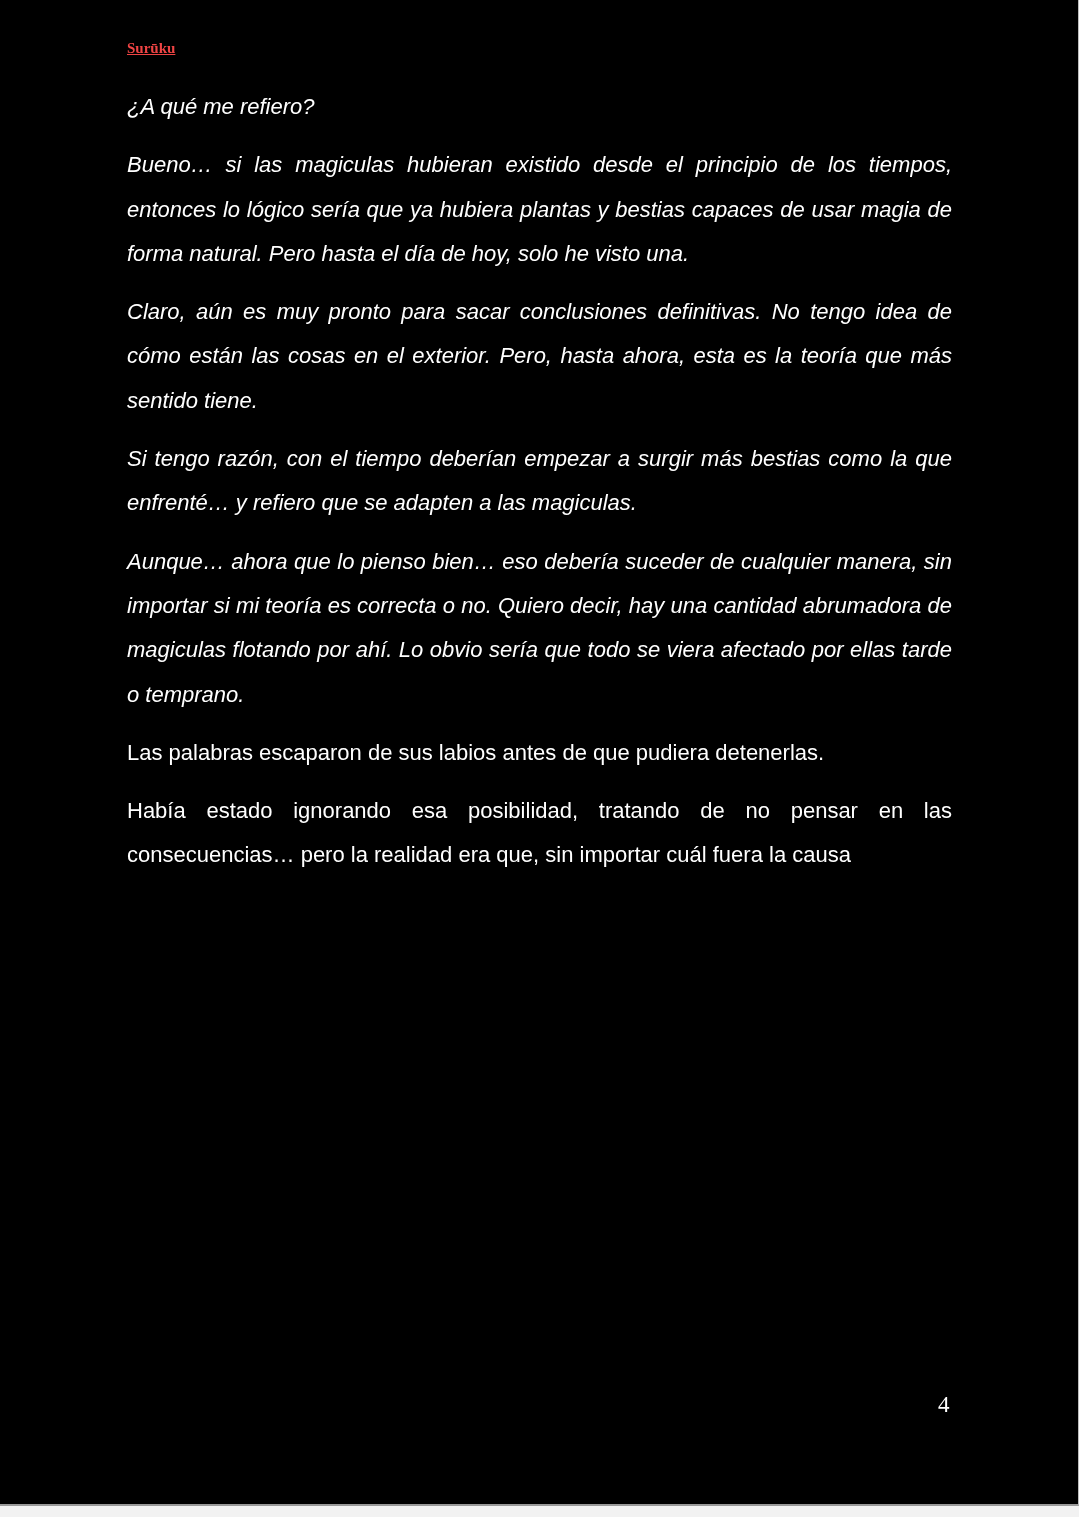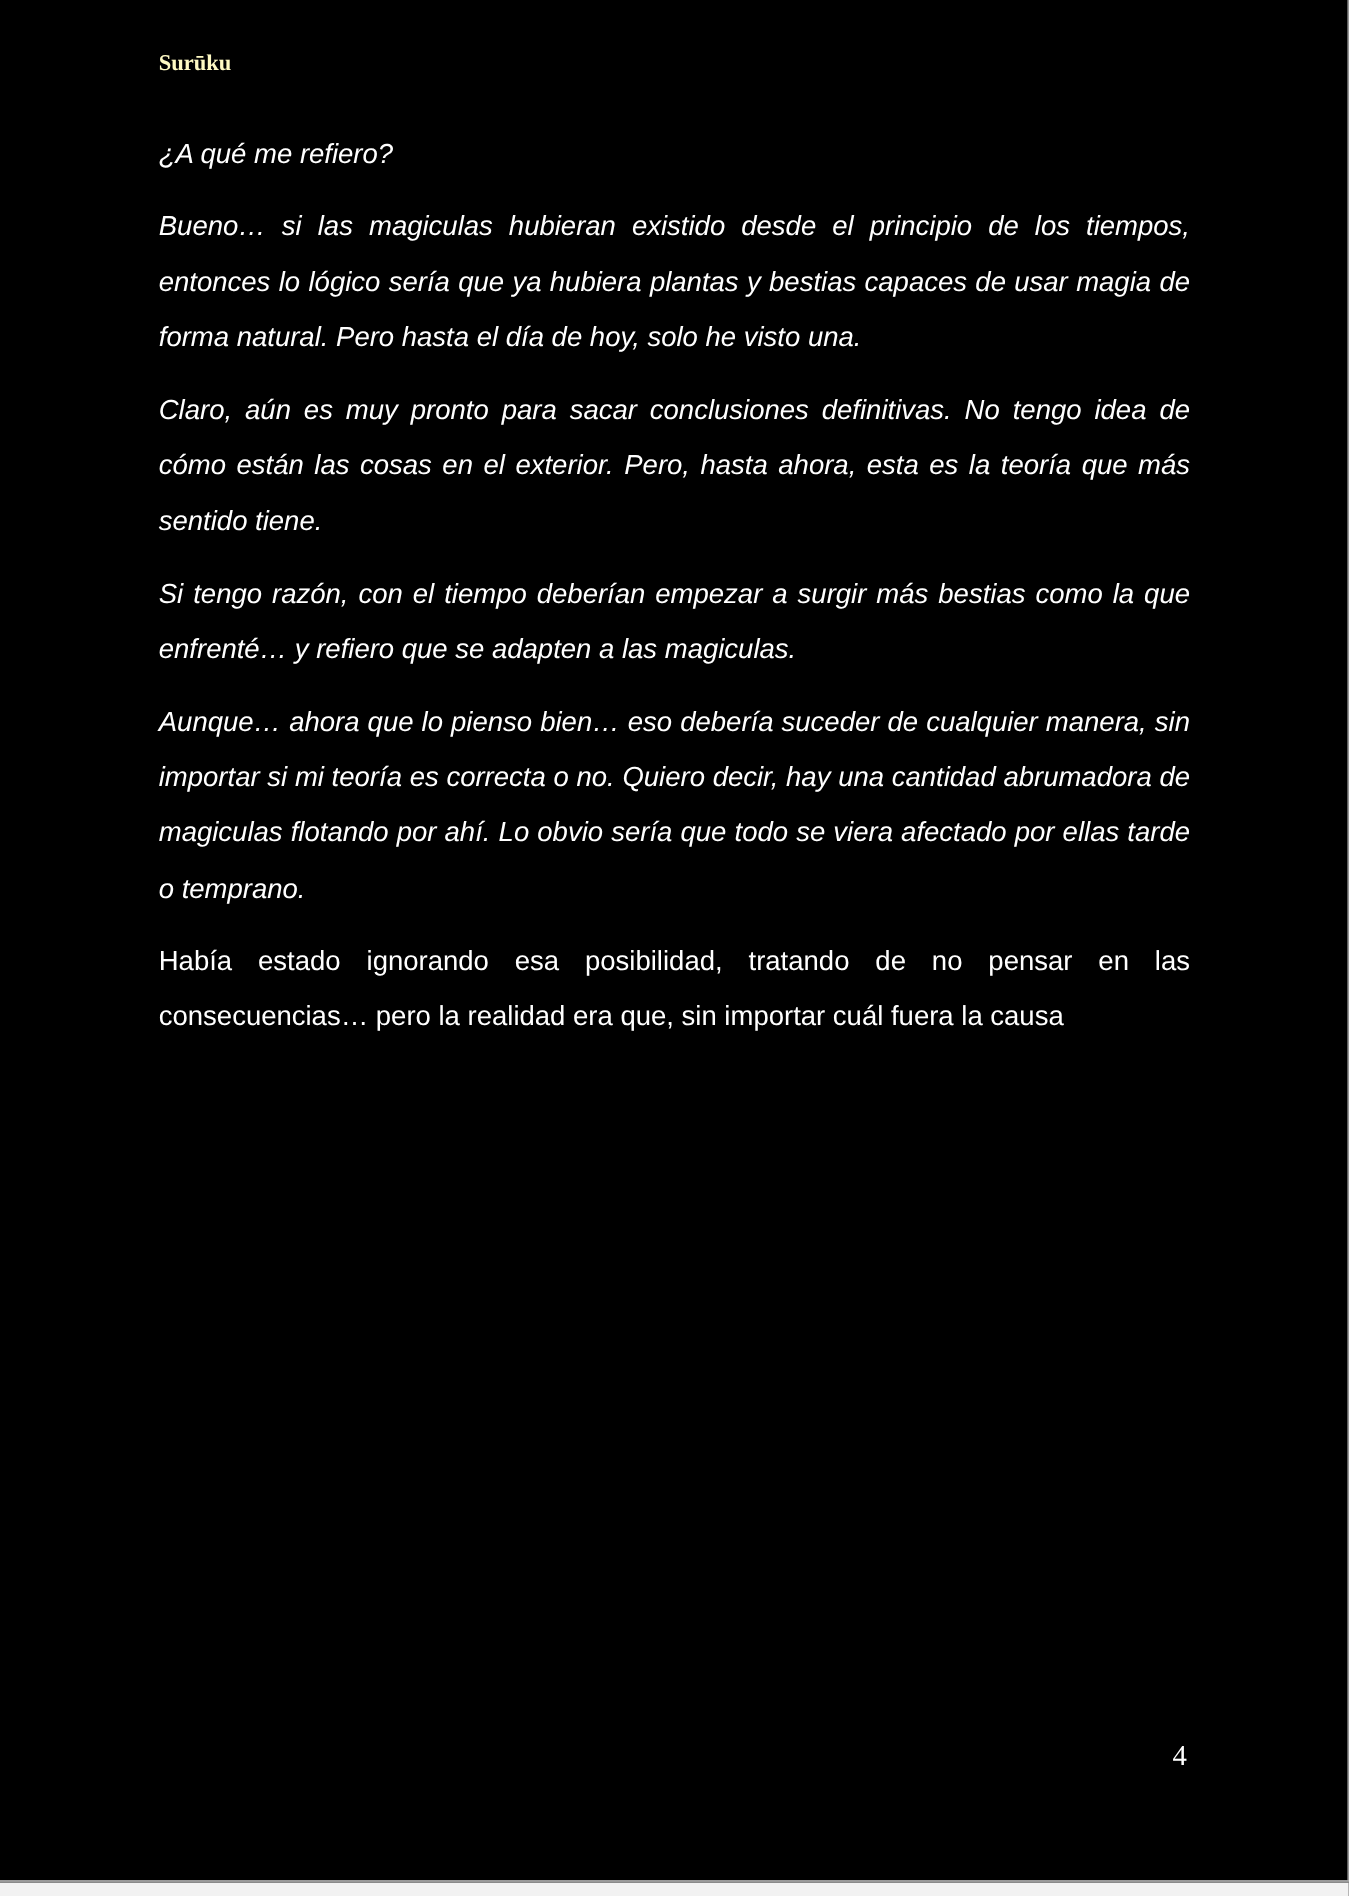"Surūku" .header { color: #fef9c3 -> #ef4444; font-size: 18px -> 15px; text-decoration: none -> underline }
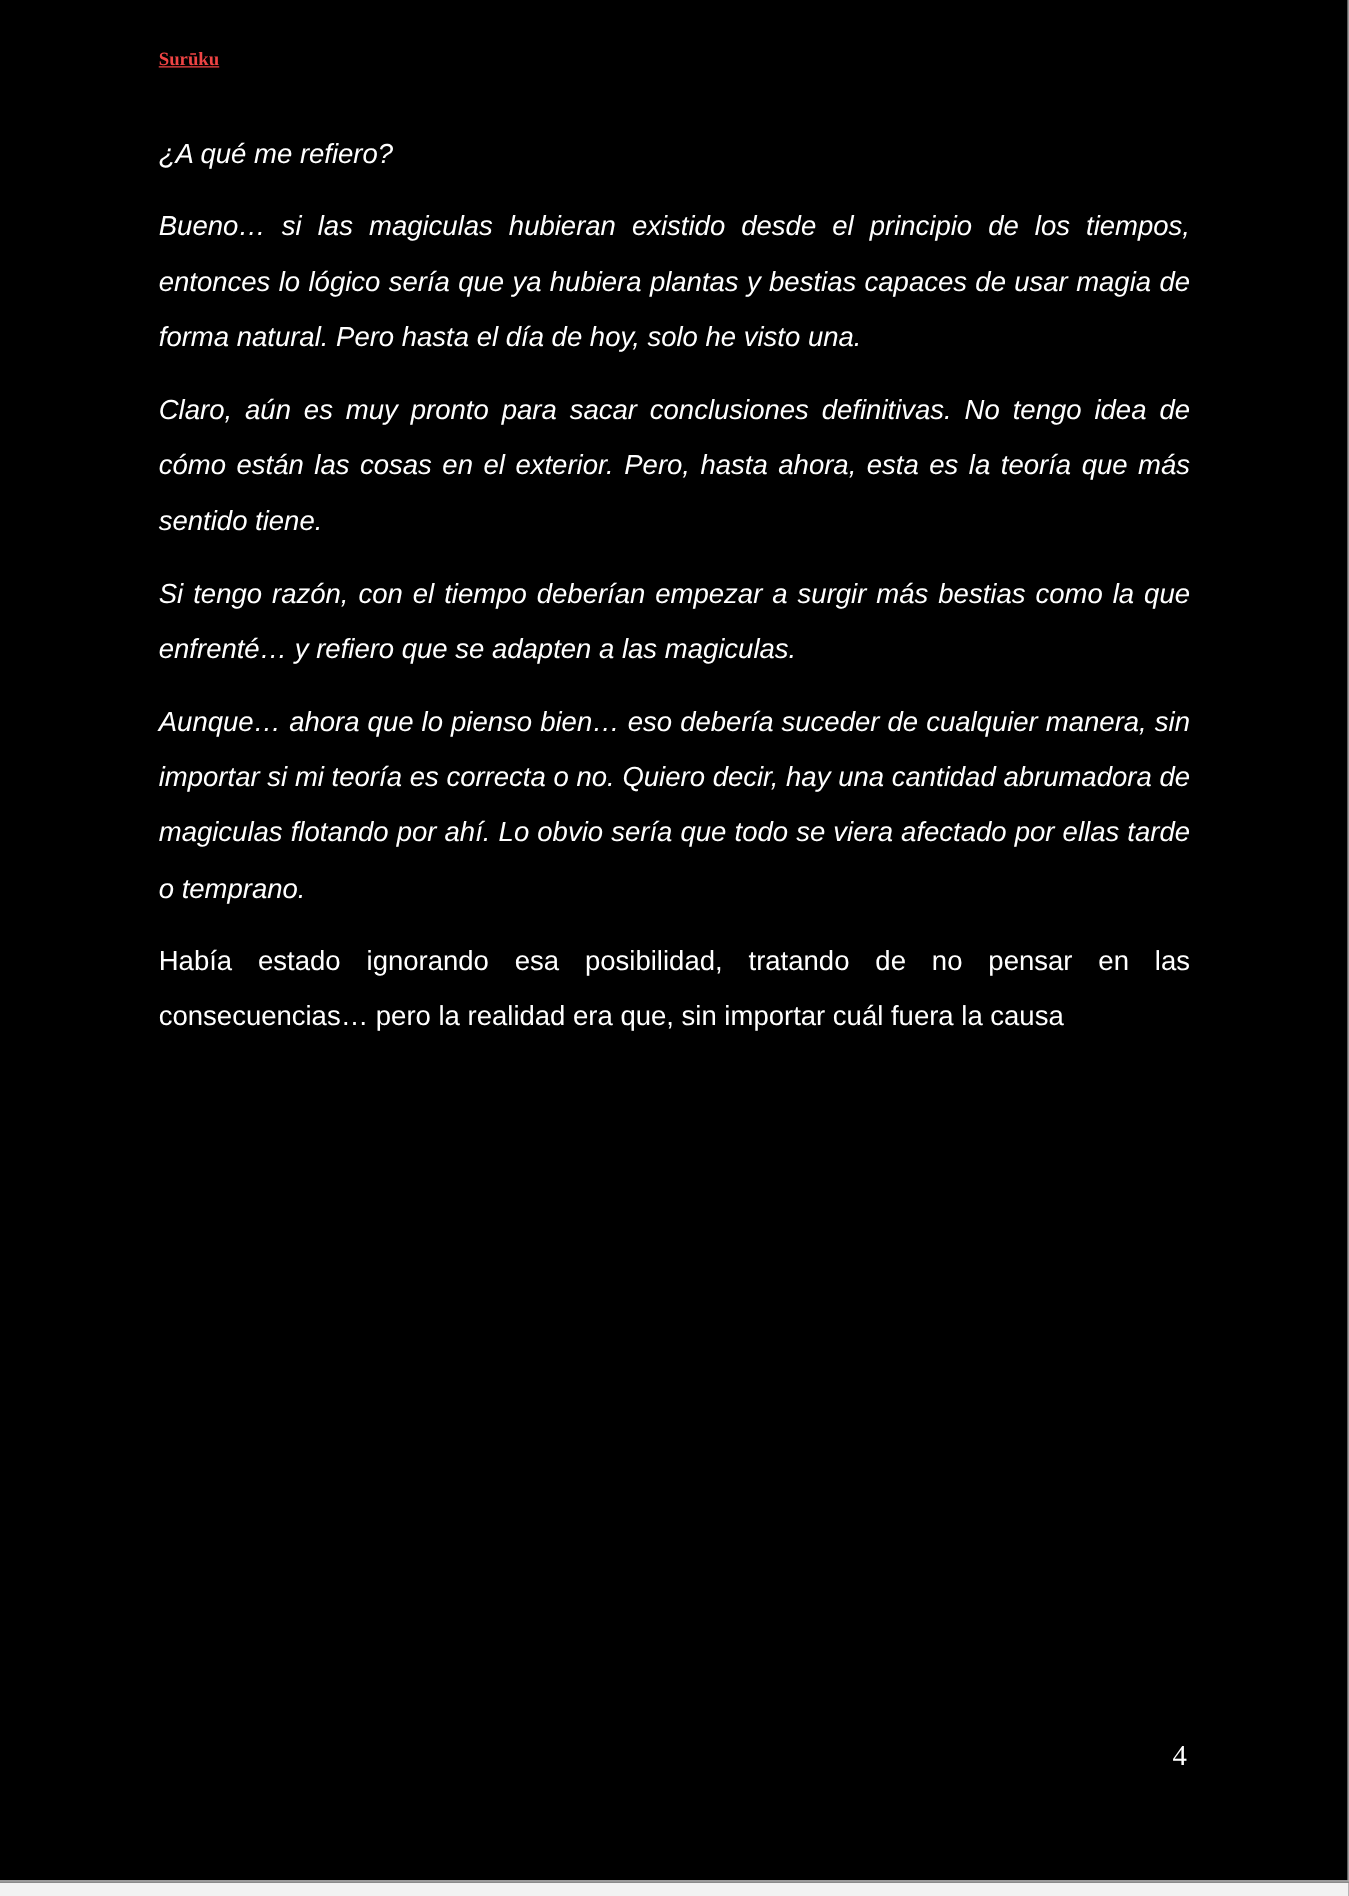"¿A qué me refiero?" .body-text { top: 101px -> 85px }
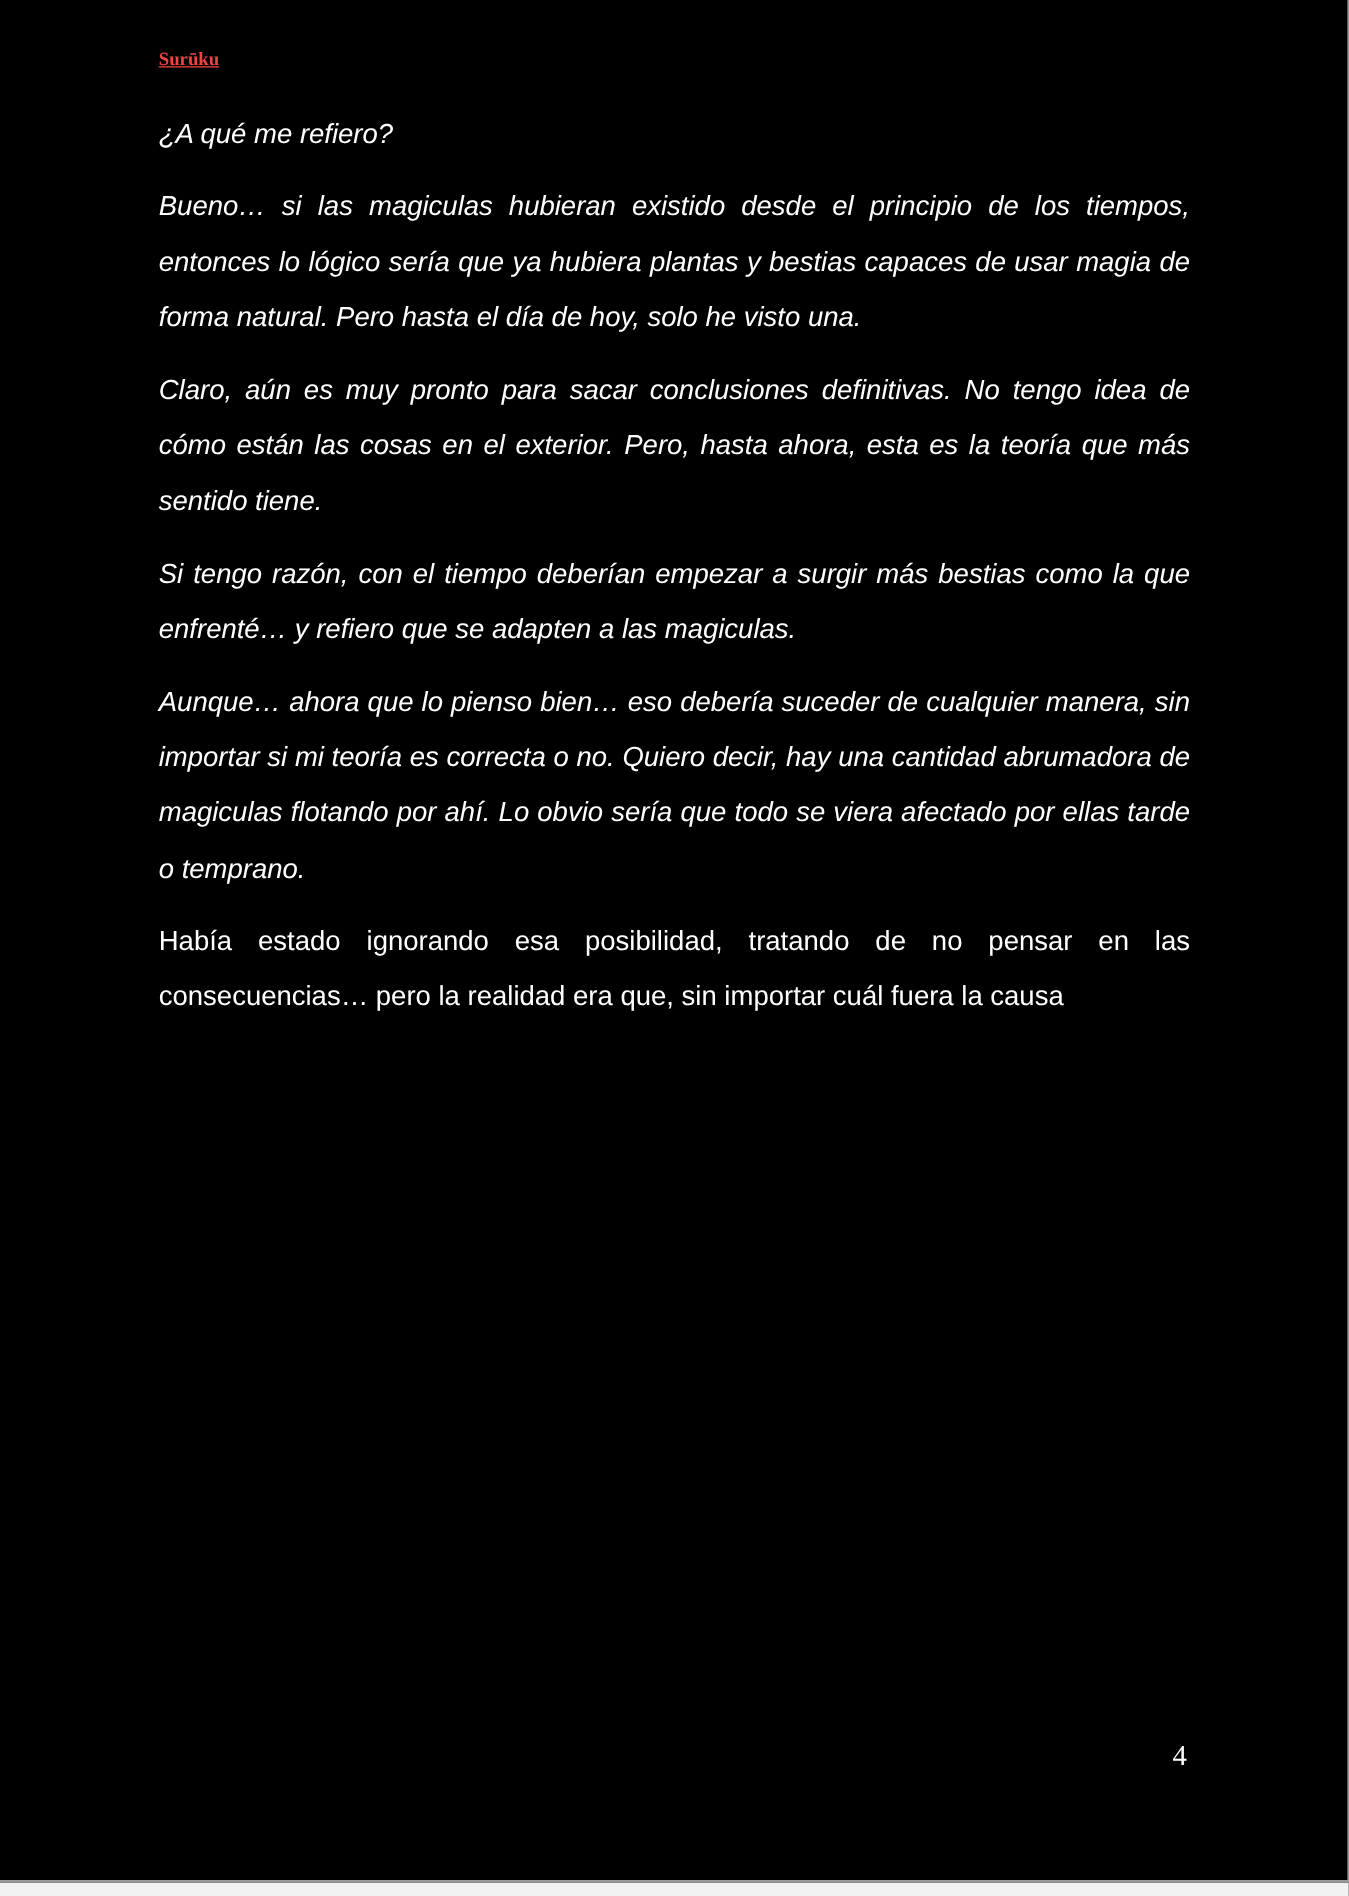"Las palabras escaparon de sus" p { html: none -> <p>Las palabras escaparon de sus labios antes de que pudiera detenerlas.</p> }
